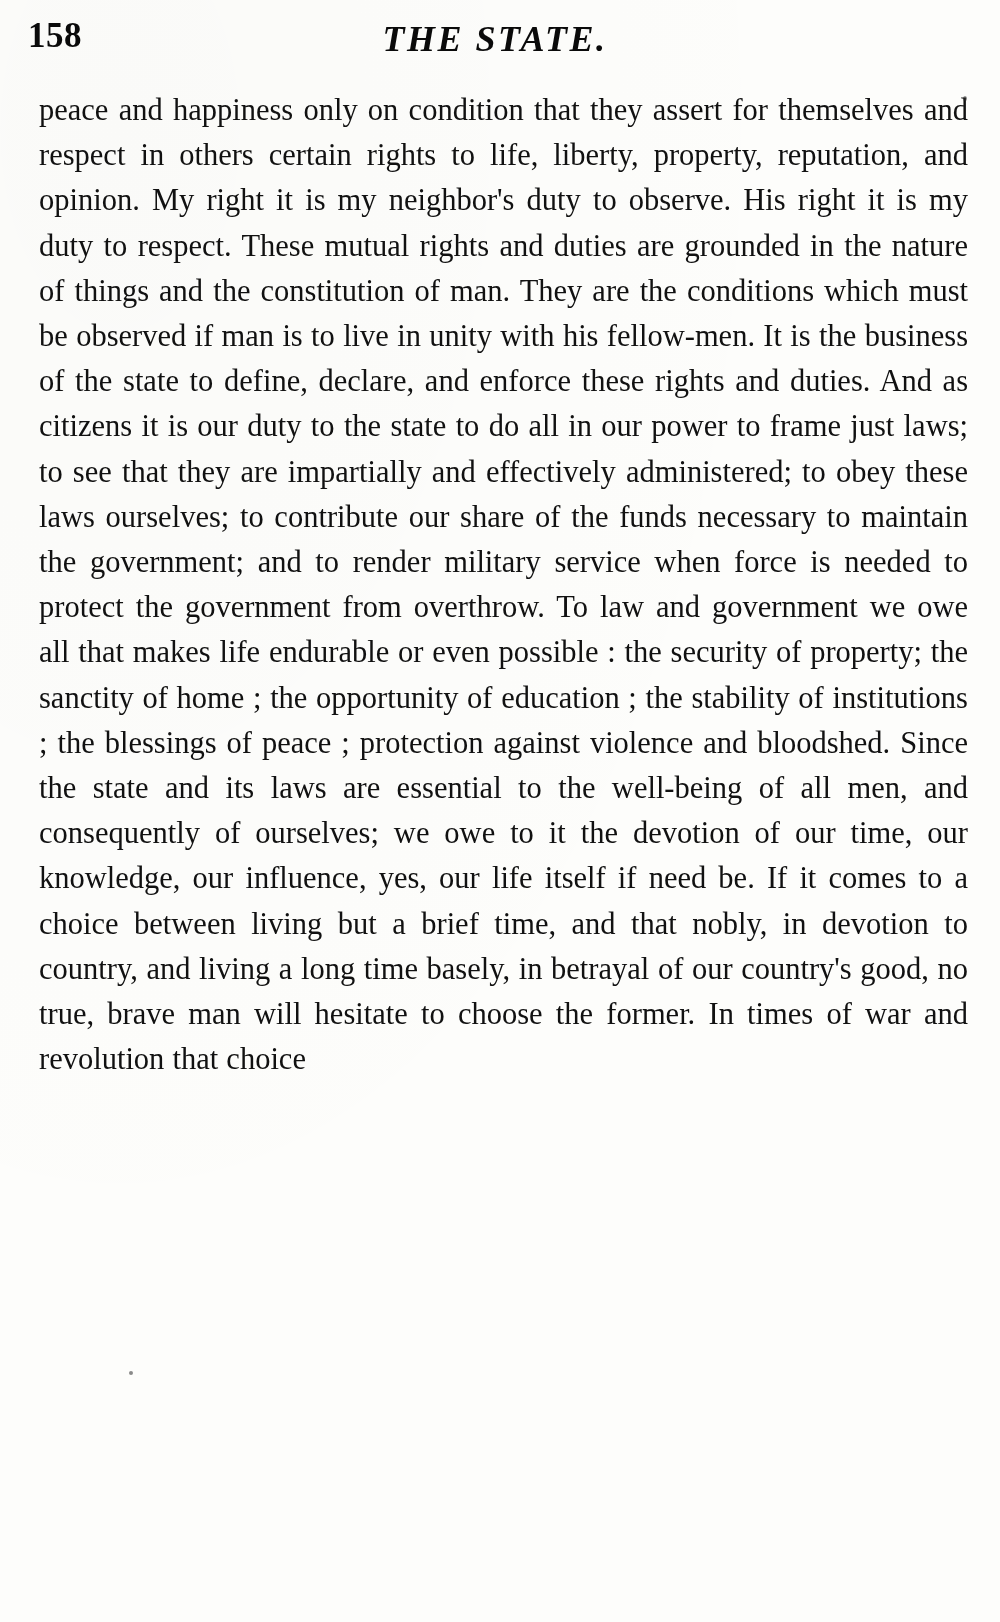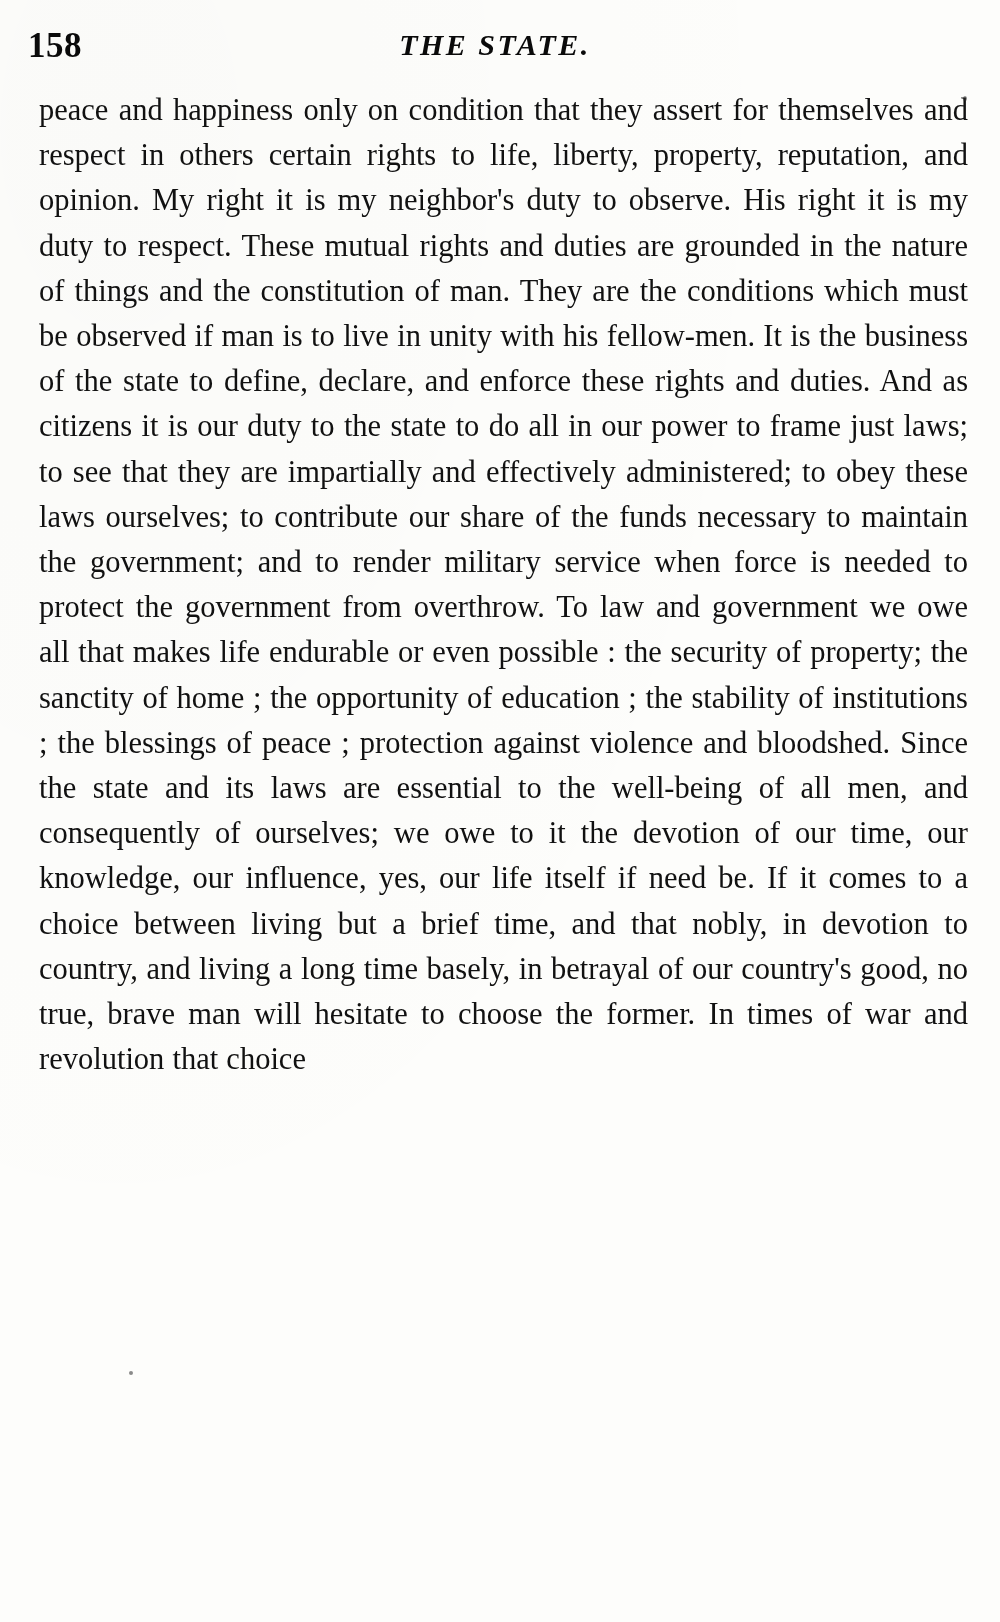"158" .running-head { align-items: center -> flex-start }
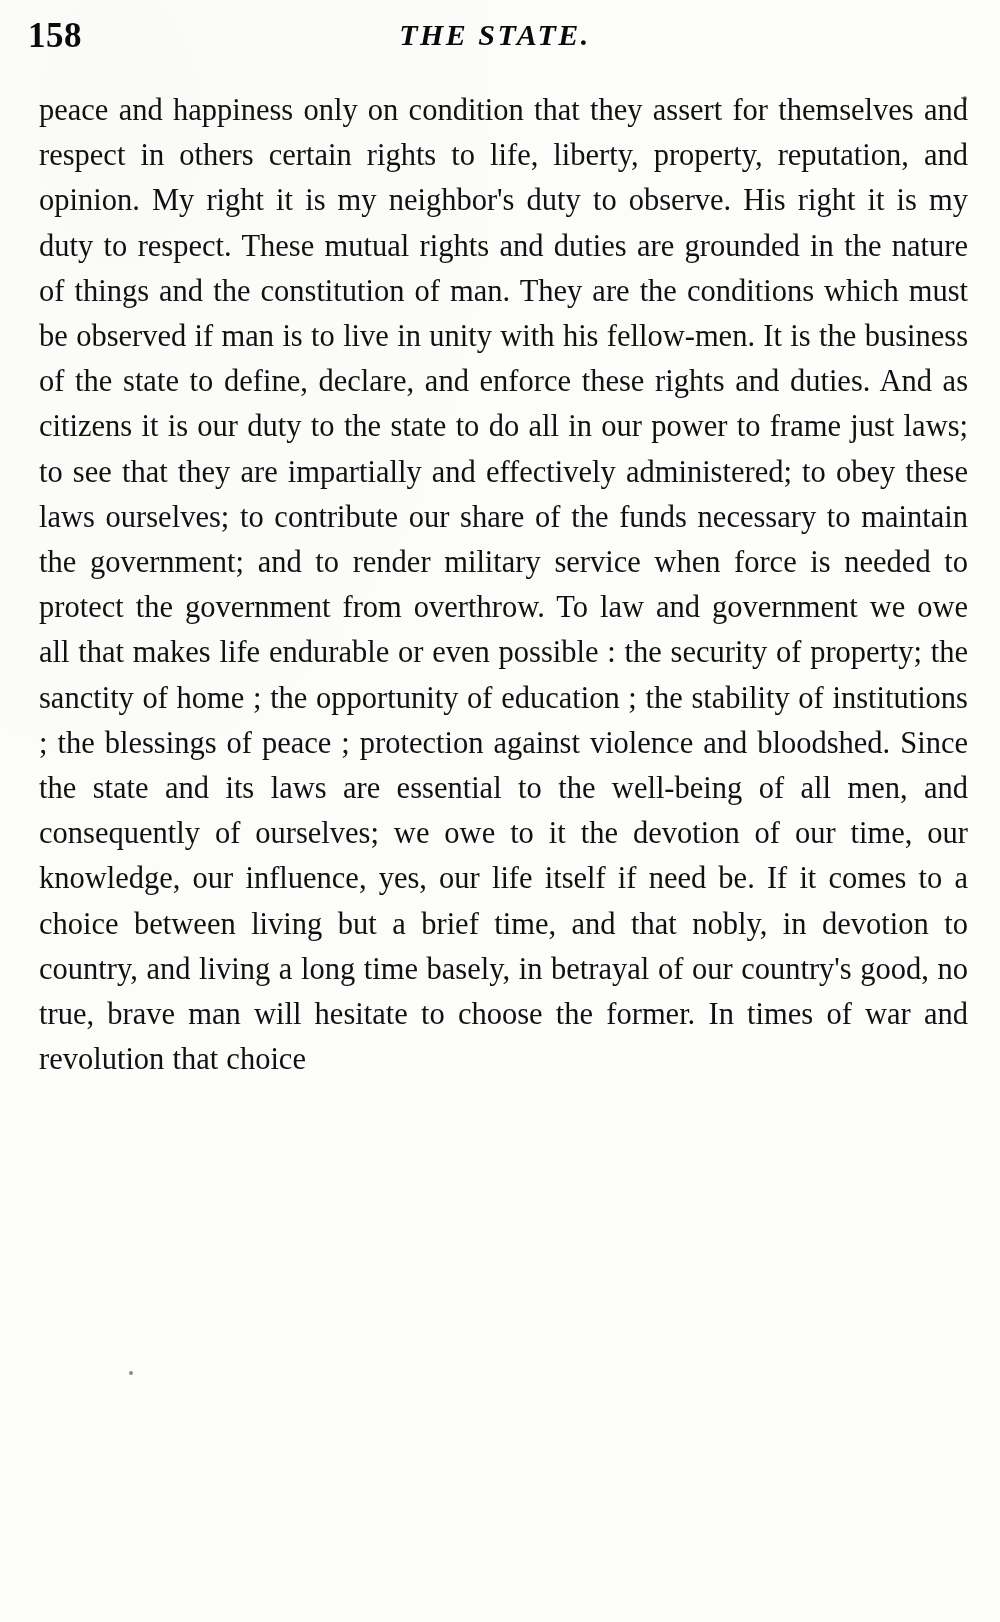"THE STATE." .head-title { font-size: 30px -> 36px }
